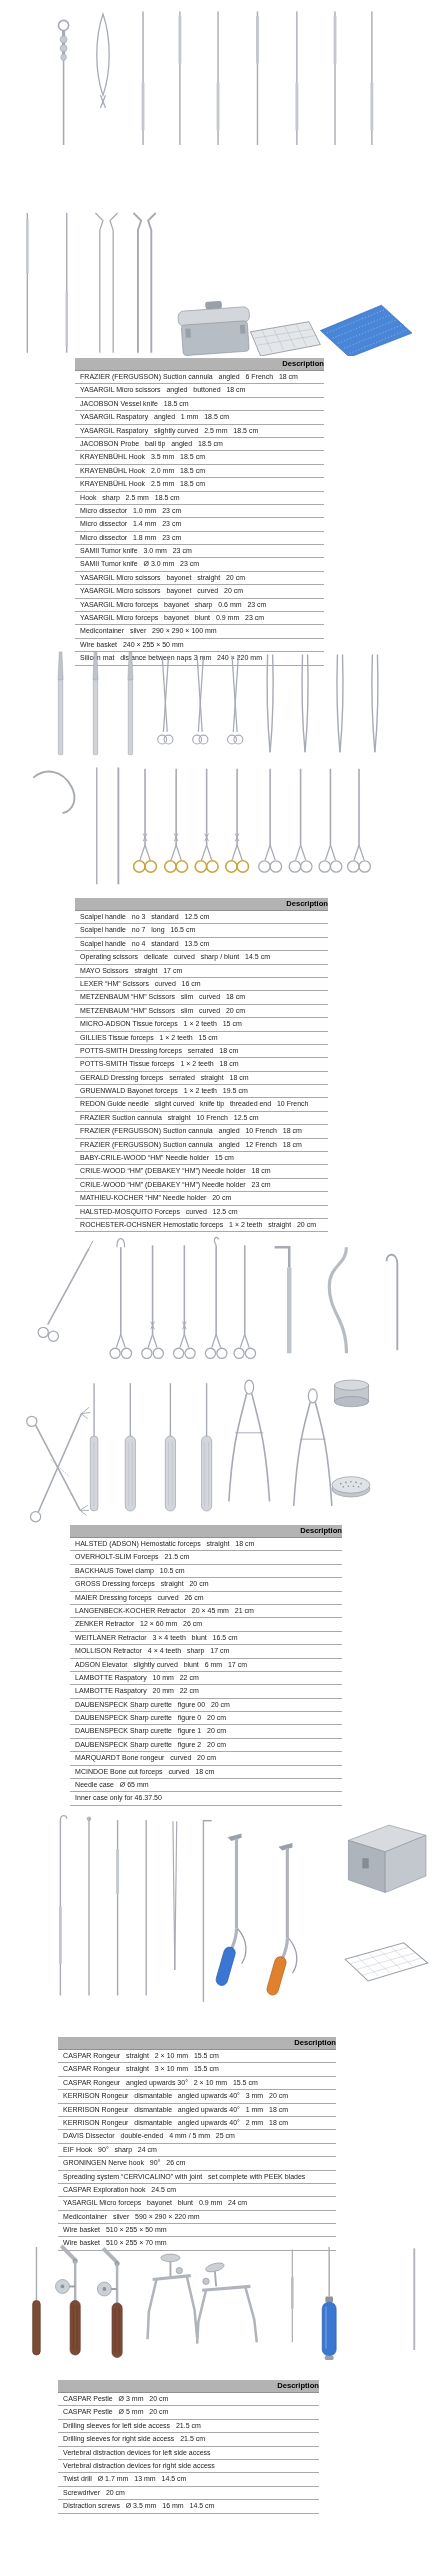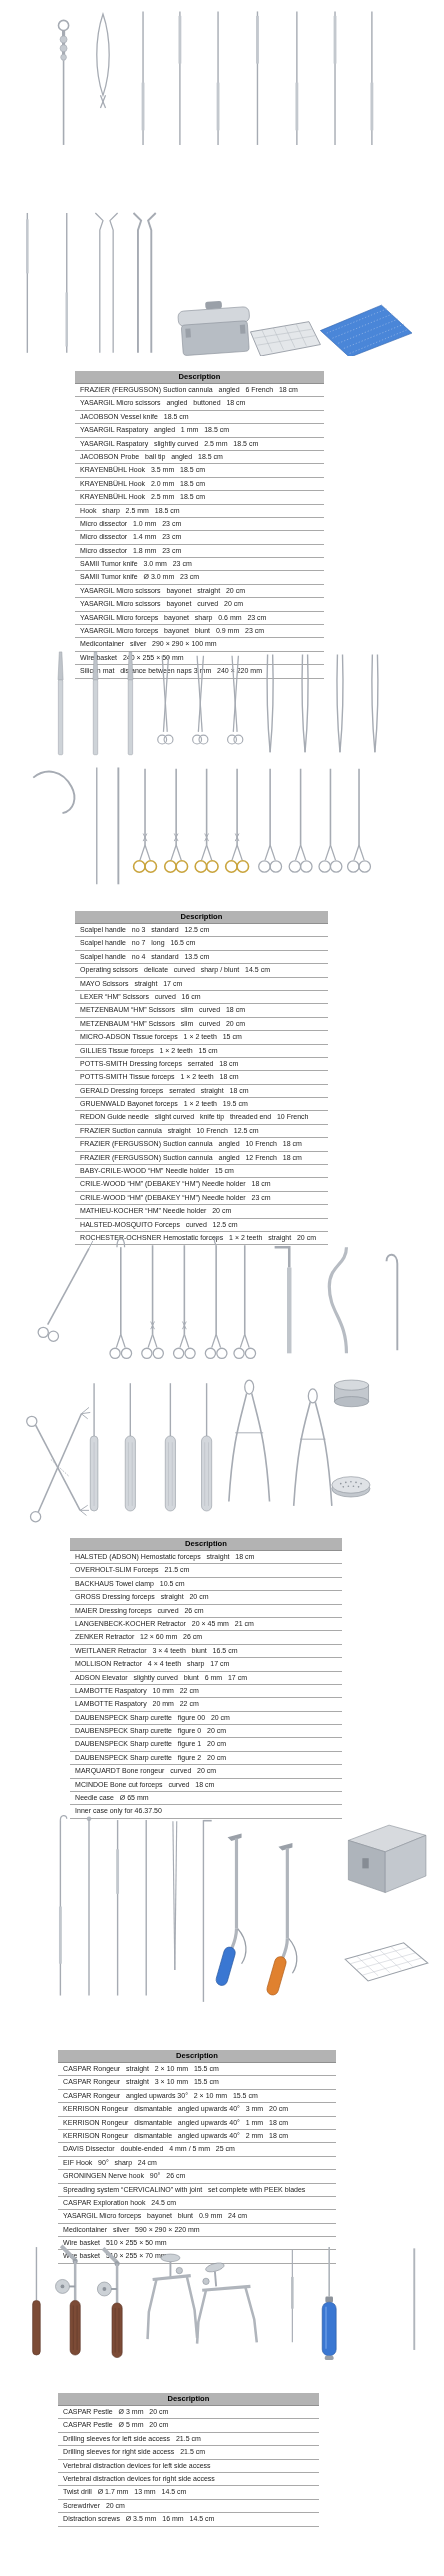"Description" .thead { margin-top: 13px -> none; text-align: center -> right }
